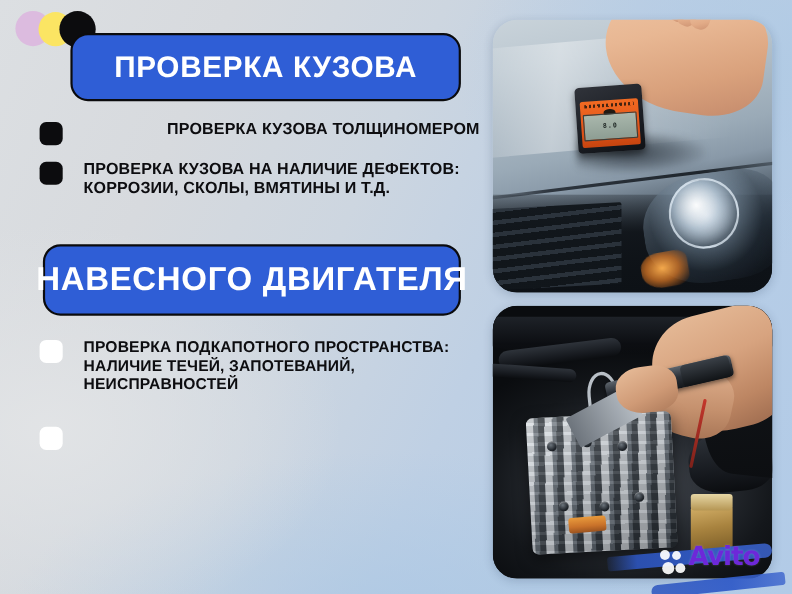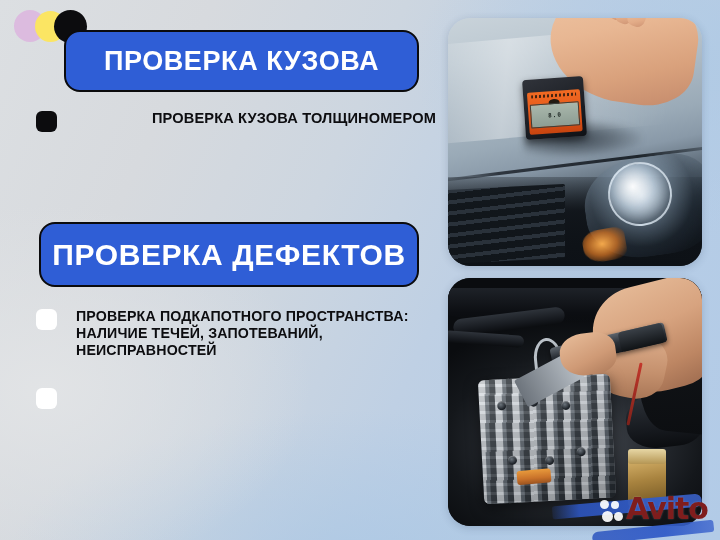"ПРОВЕРКА КУЗОВА НА НАЛИЧИЕ ДЕФЕКТОВ:" div.bullet { html: none -> <div> <span></span> <span>ПРОВЕРКА КУЗОВА НА НАЛИЧИЕ ДЕФЕКТОВ: КОРРОЗИИ, СКОЛЫ, ВМЯТИНЫ И Т.Д.</span> </div> }
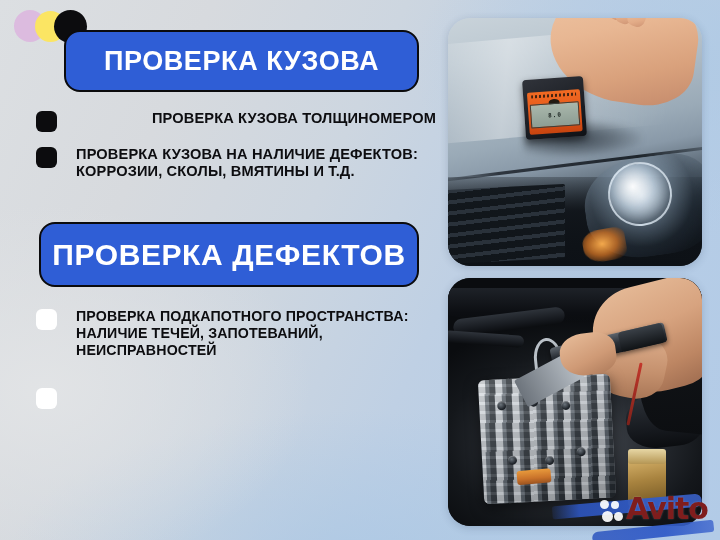"ПРОВЕРКА ДЕФЕКТОВ" div.badge { text: ПРОВЕРКА ДЕФЕКТОВ -> НАВЕСНОГО ДВИГАТЕЛЯ }
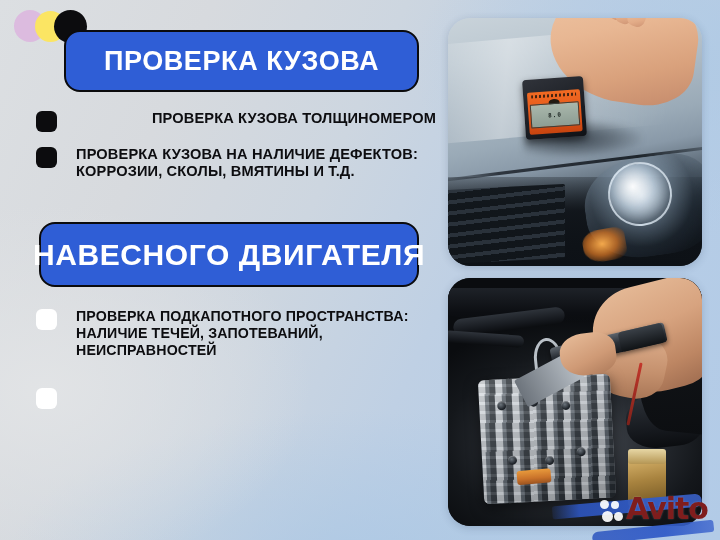"Avito" .avito-word { color: #7f1d1d -> #6d28d9; font-size: 30px -> 24px }
